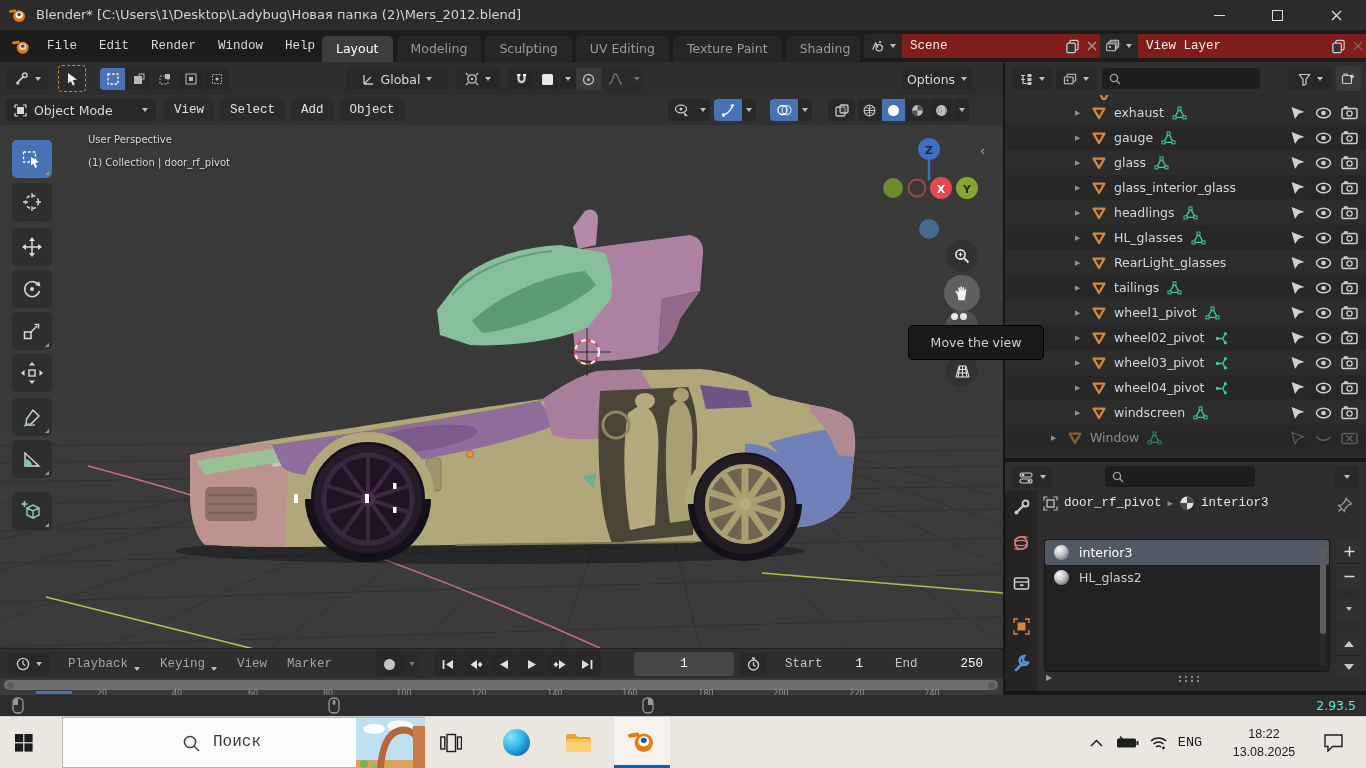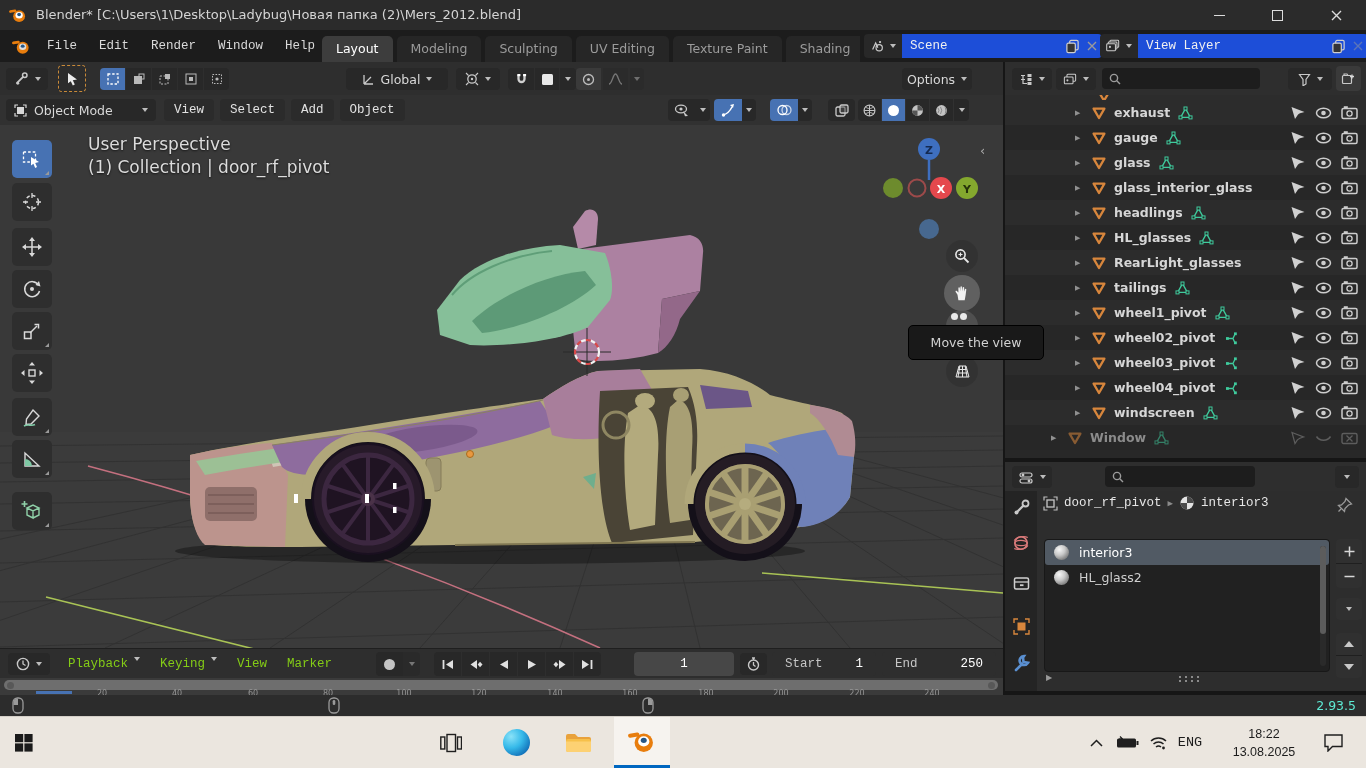"Scene" .idfield { background: #1d4ed8 -> #7f1d1d }
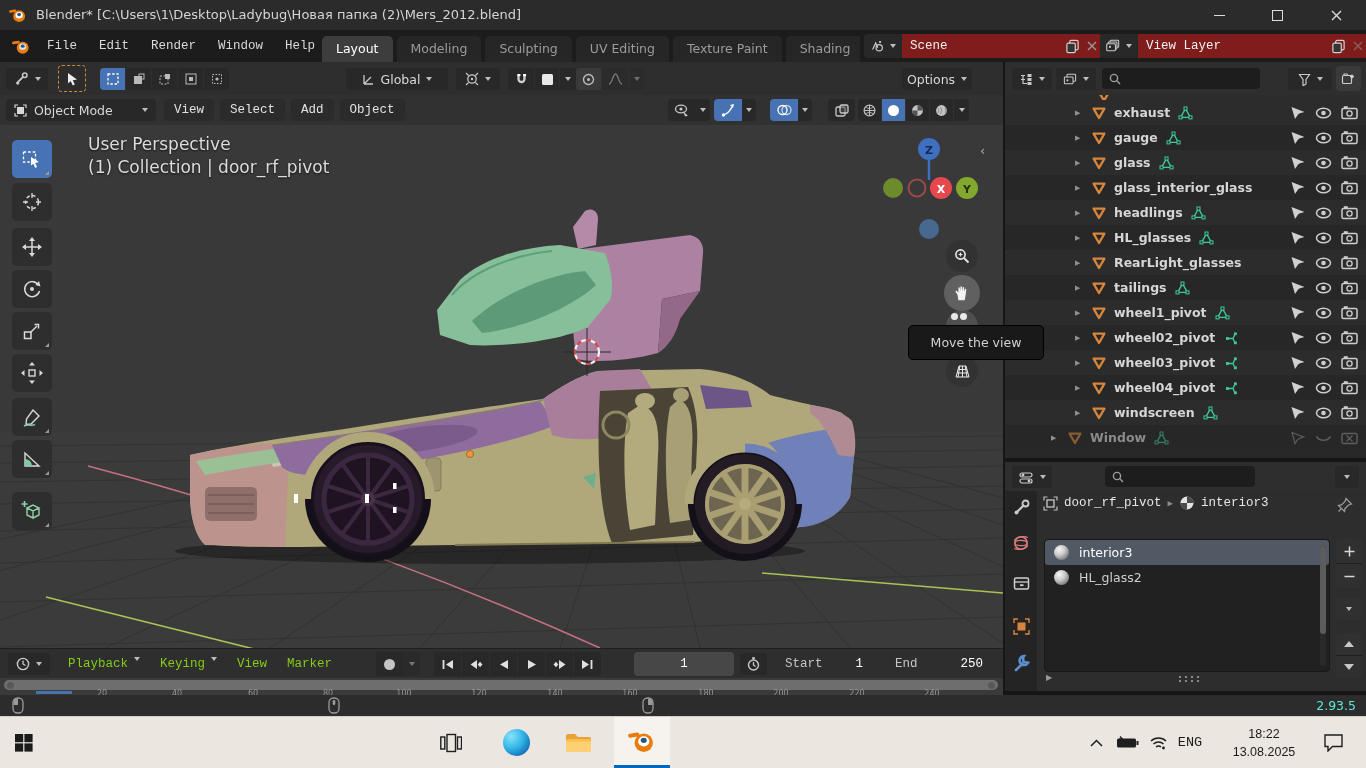"exhaust" .olabel { font-weight: bold -> none }
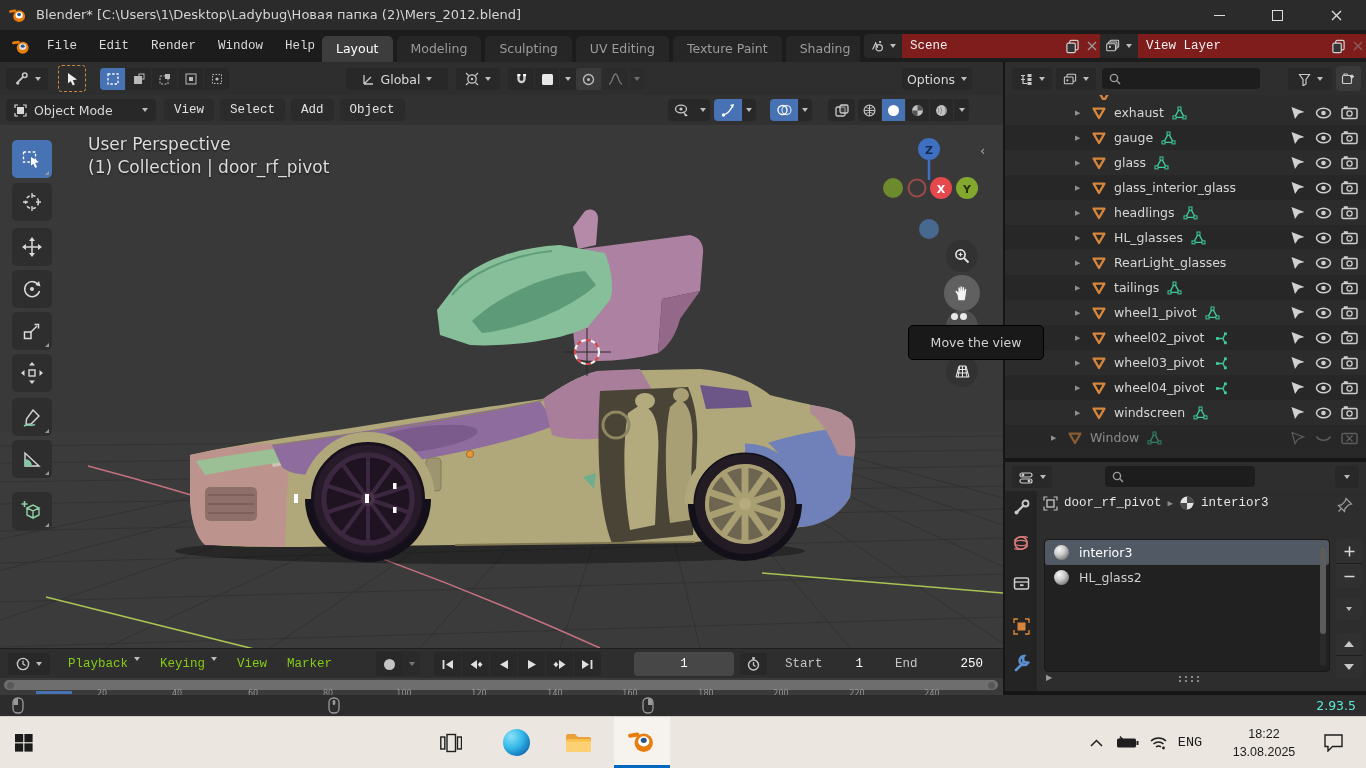"User Perspective" .ovl-text { font-size: 17px -> 10px }
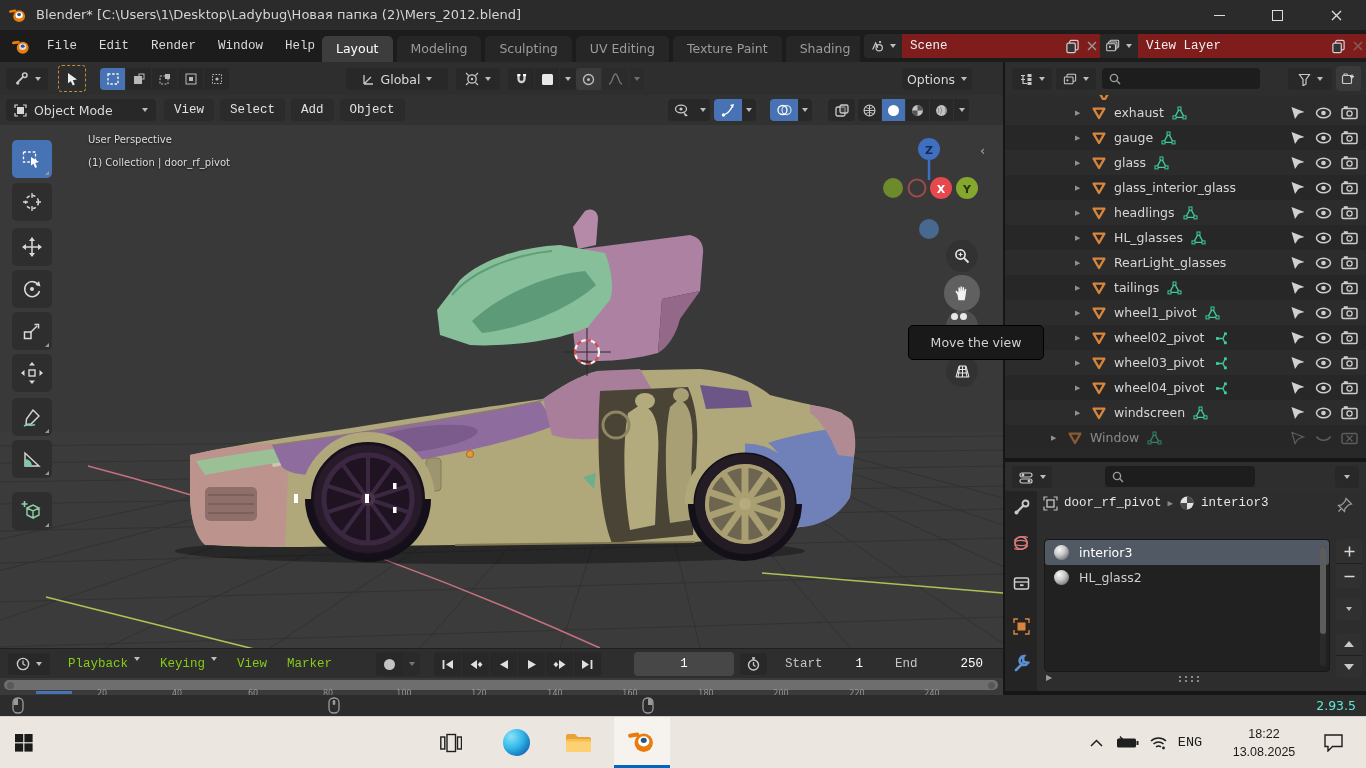"Playback" .tl-menu { align-items: flex-start -> flex-end; color: #84cc16 -> #a3a3a3 }
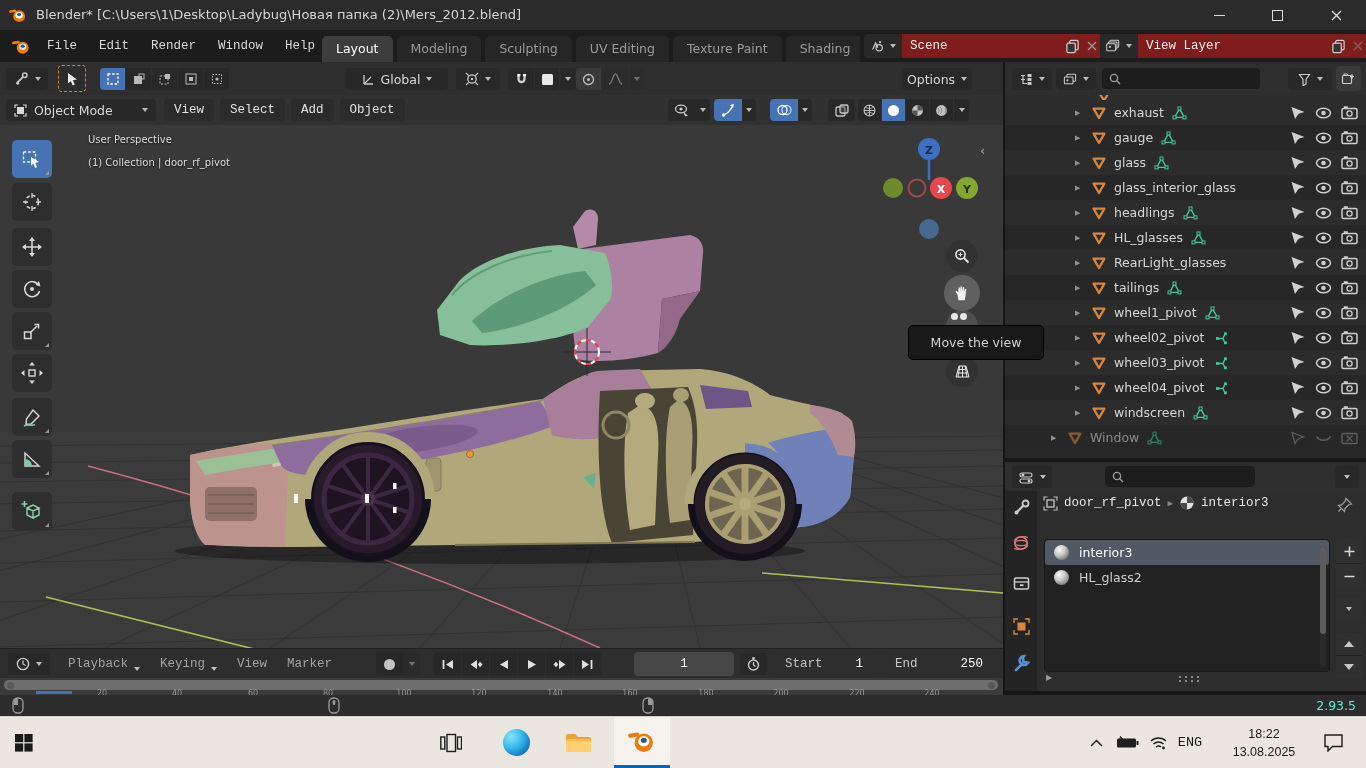"Поиск" div.abs { html: none -> <div> <svg> <circle></circle> <path></path> </svg> <span>Поиск</span> <svg> <rect></rect> <ellipse></ellipse> <ellipse></ellipse> <rect></rect> <path></path> <rect></rect> <circle></circle> <circle></circle> </svg> </div> }
